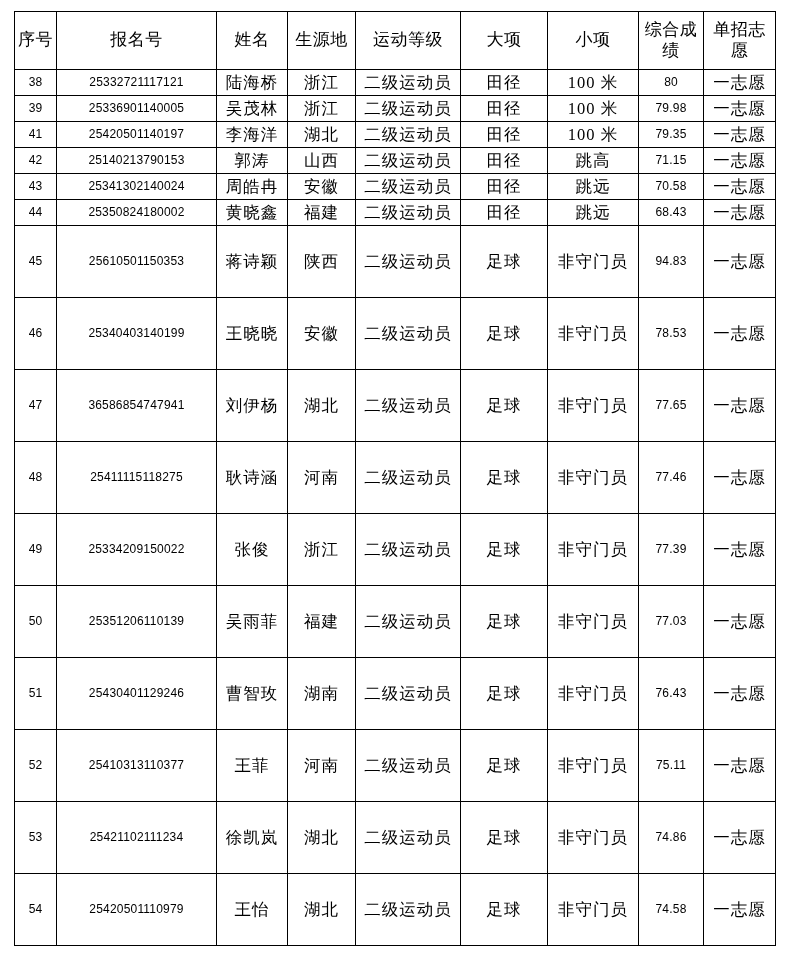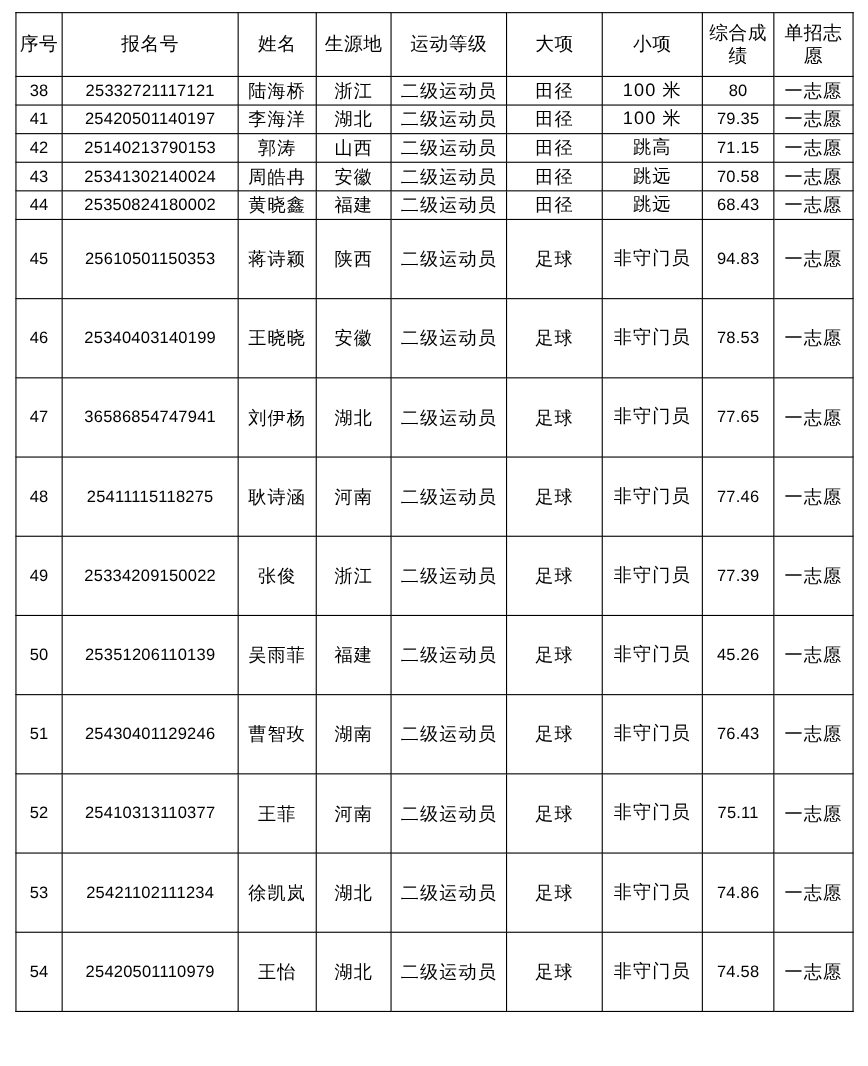"38" td.num { font-size: 15px -> 12px }
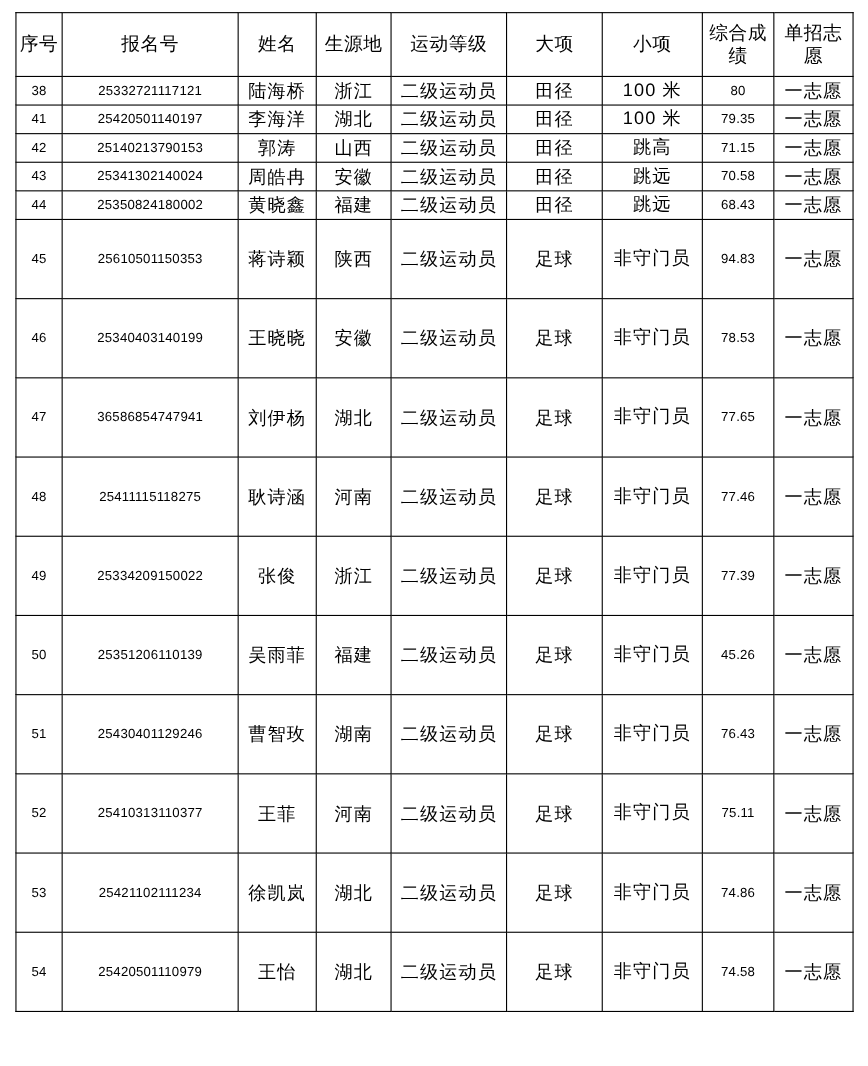"100 米" td.minor { font-family: Liberation Sans, sans-serif -> Liberation Serif, serif }
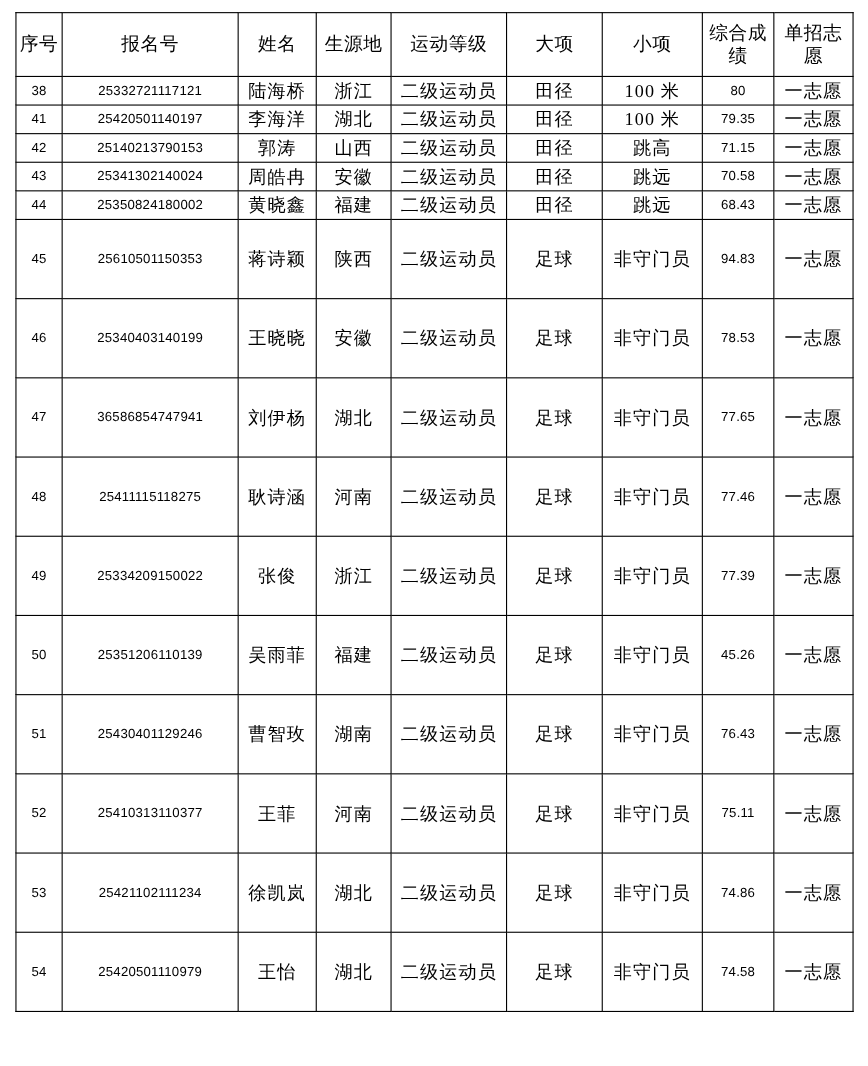"39" tr.r-short { html: none -> <tr> <td>39</td> <td>25336901140005</td> <td>吴茂林</td> <td>浙江</td> <td>二级运动员</td> <td>田径</td> <td>100 米</td> <td>79.98</td> <td>一志愿</td> </tr> }
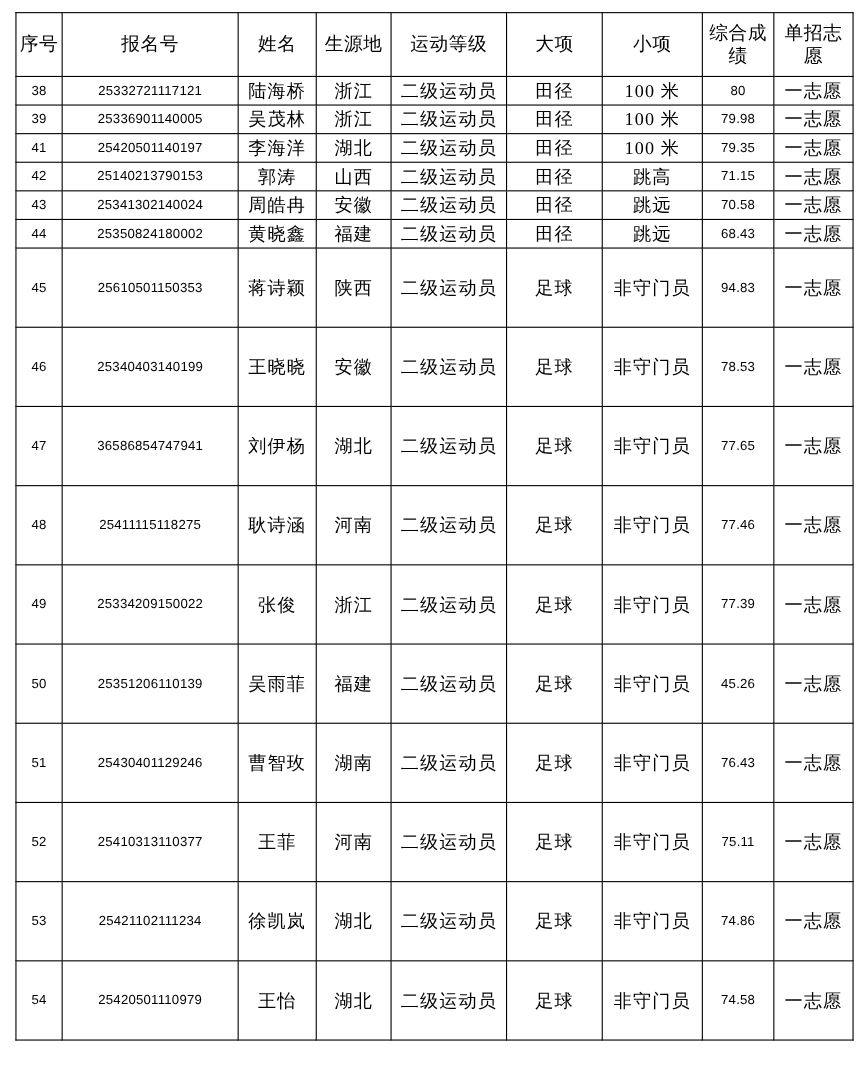"45.26" td.num { text: 45.26 -> 77.03 }
